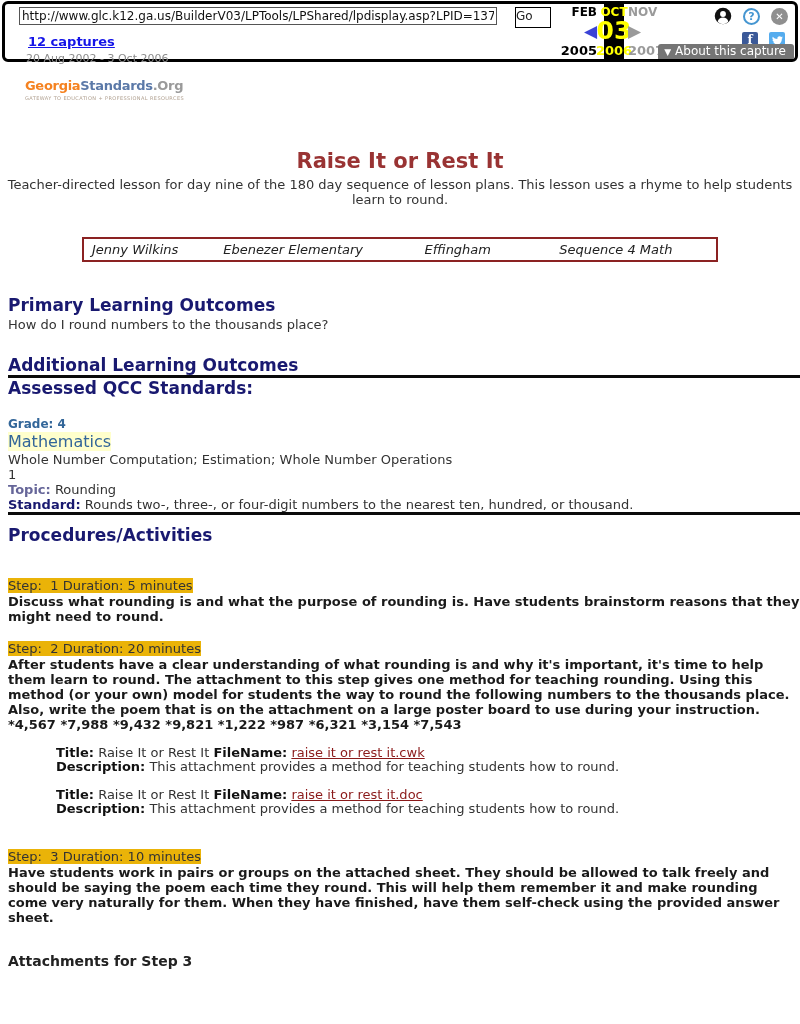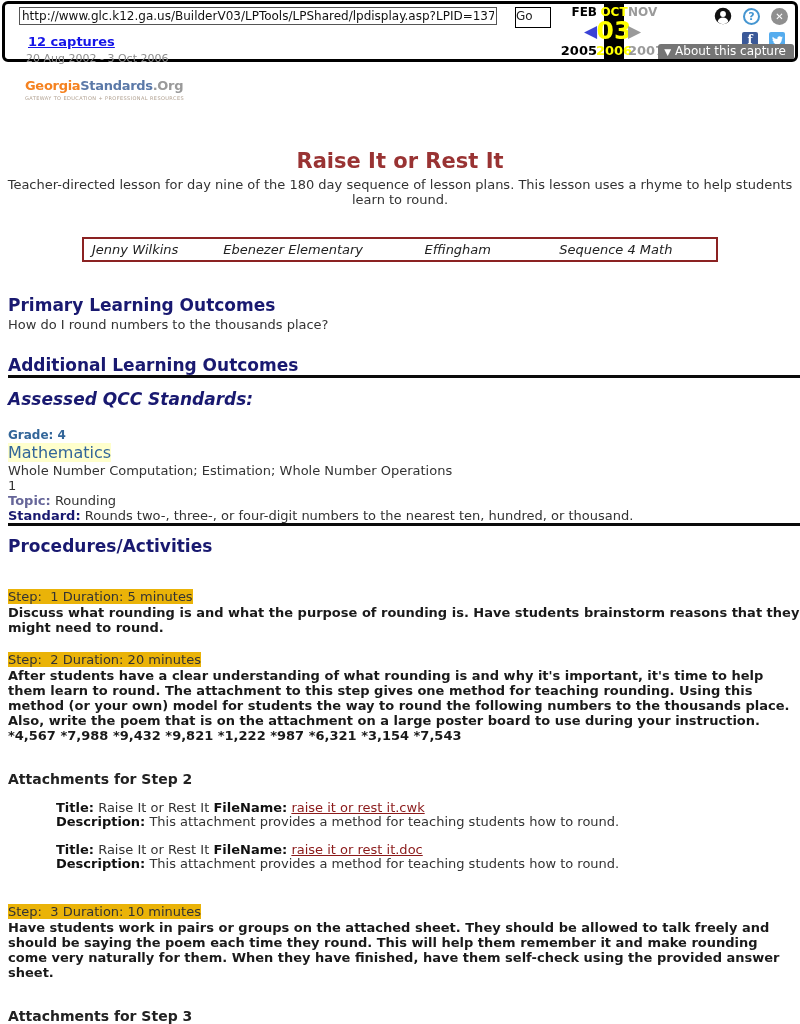"Assessed QCC Standards:" .h-qcc { font-style: italic -> none; margin-top: 11px -> none }
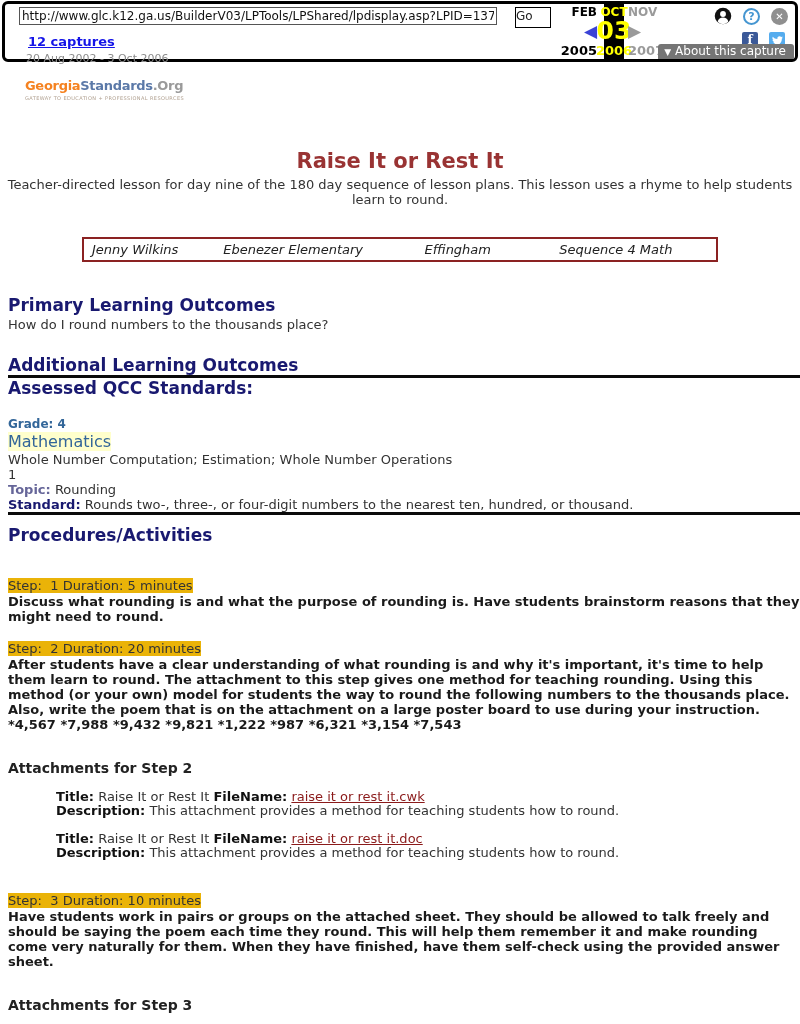"Attachments for Step 2" div.att-heading { html: <div>Attachments for Step 2</div> -> none }
